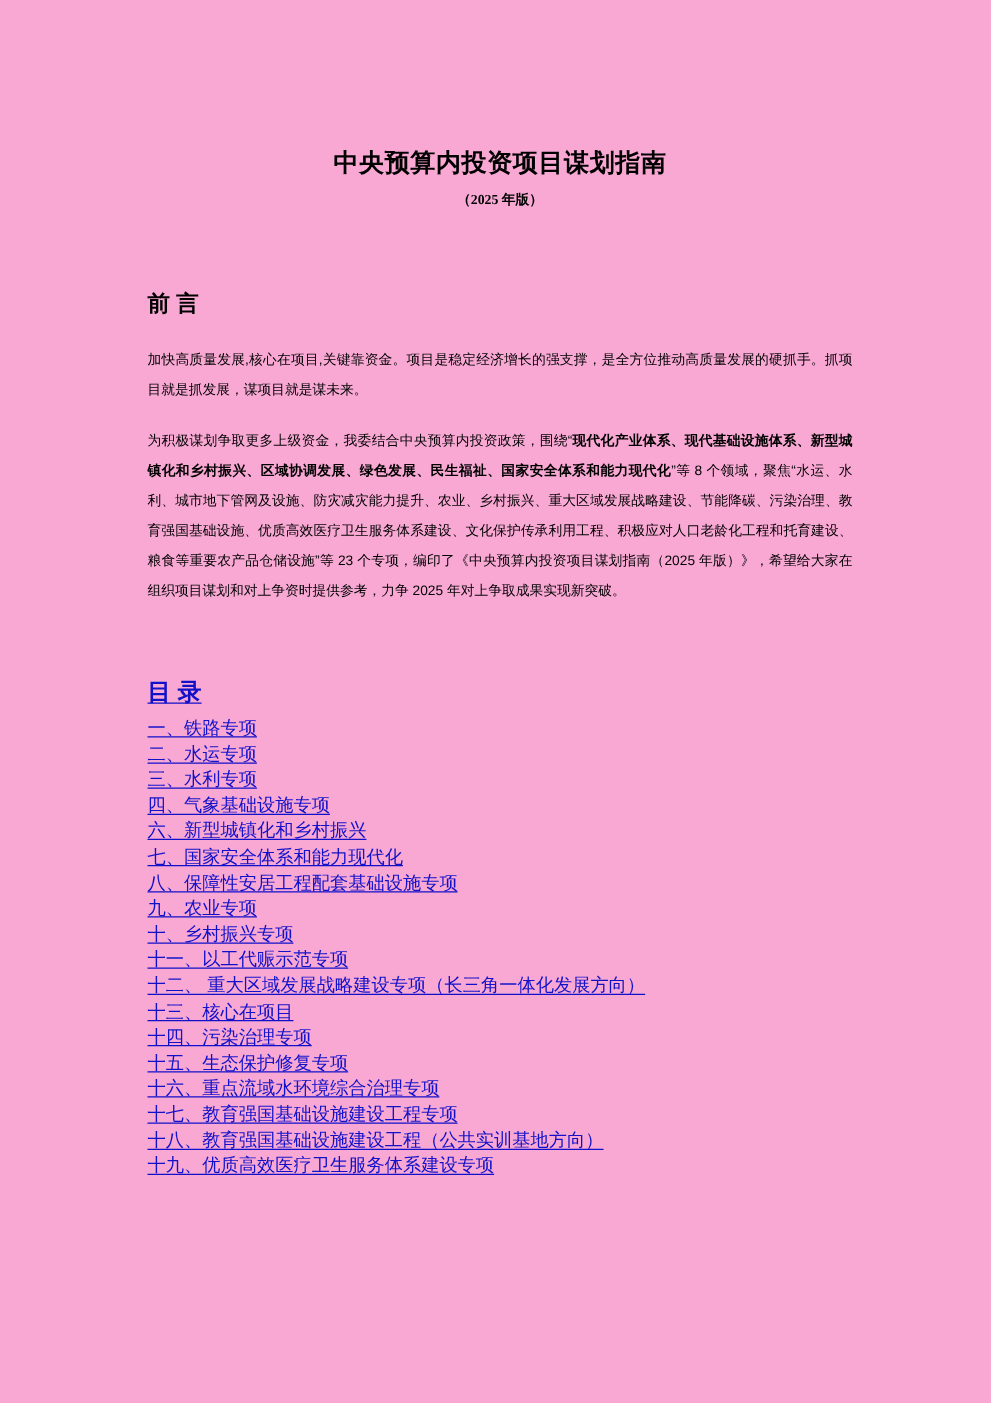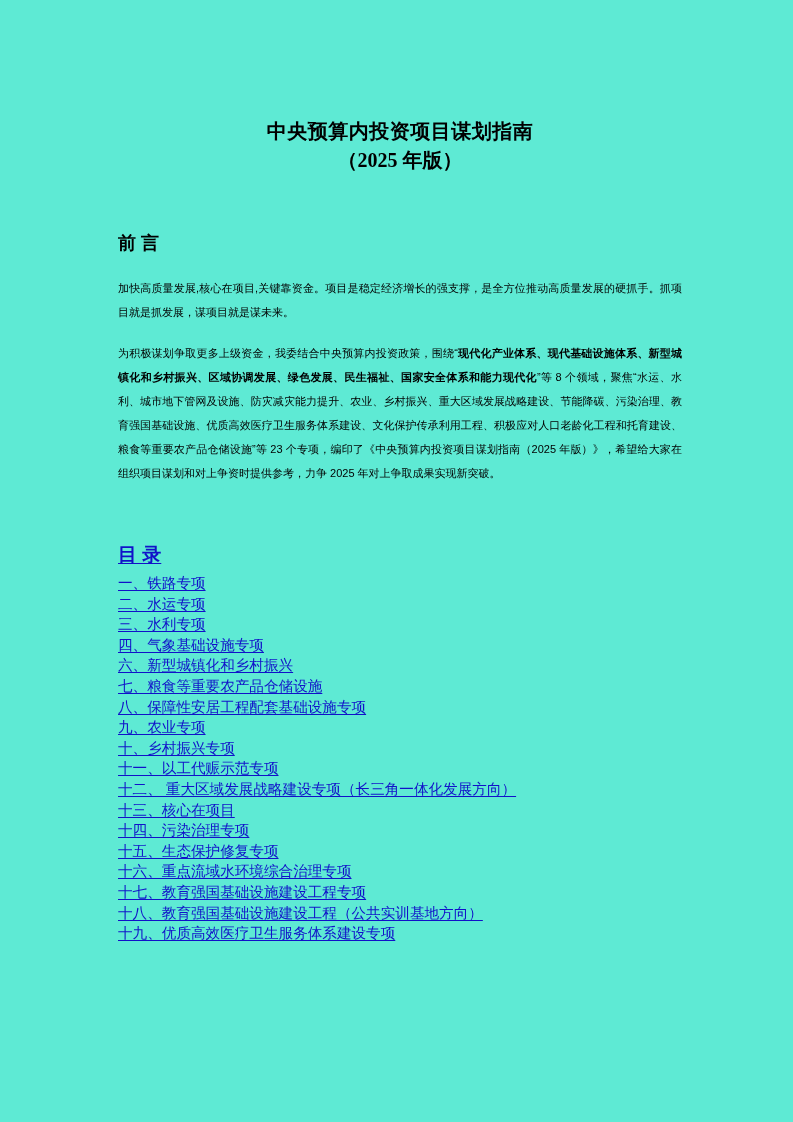"中央预算内投资项目谋划指南" .page { background: #5eead4 -> #f9a8d4 }
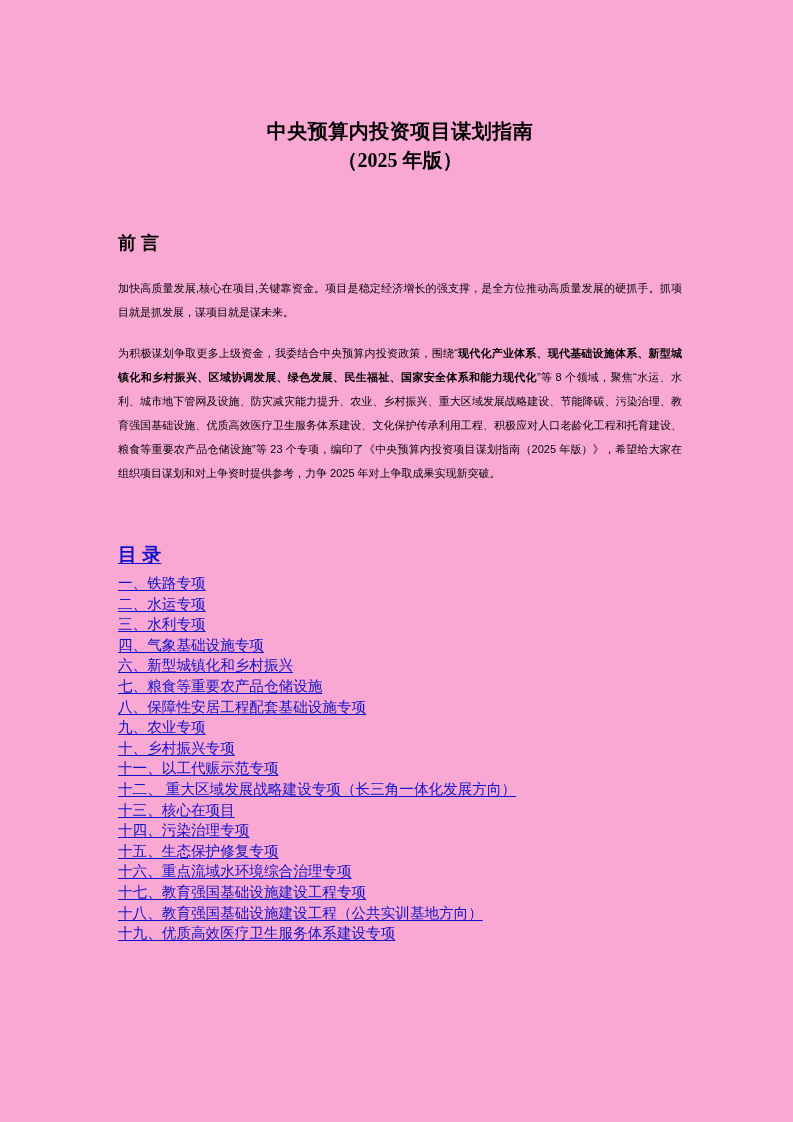"（2025 年版）" .doc-subtitle { font-size: 20px -> 11px }
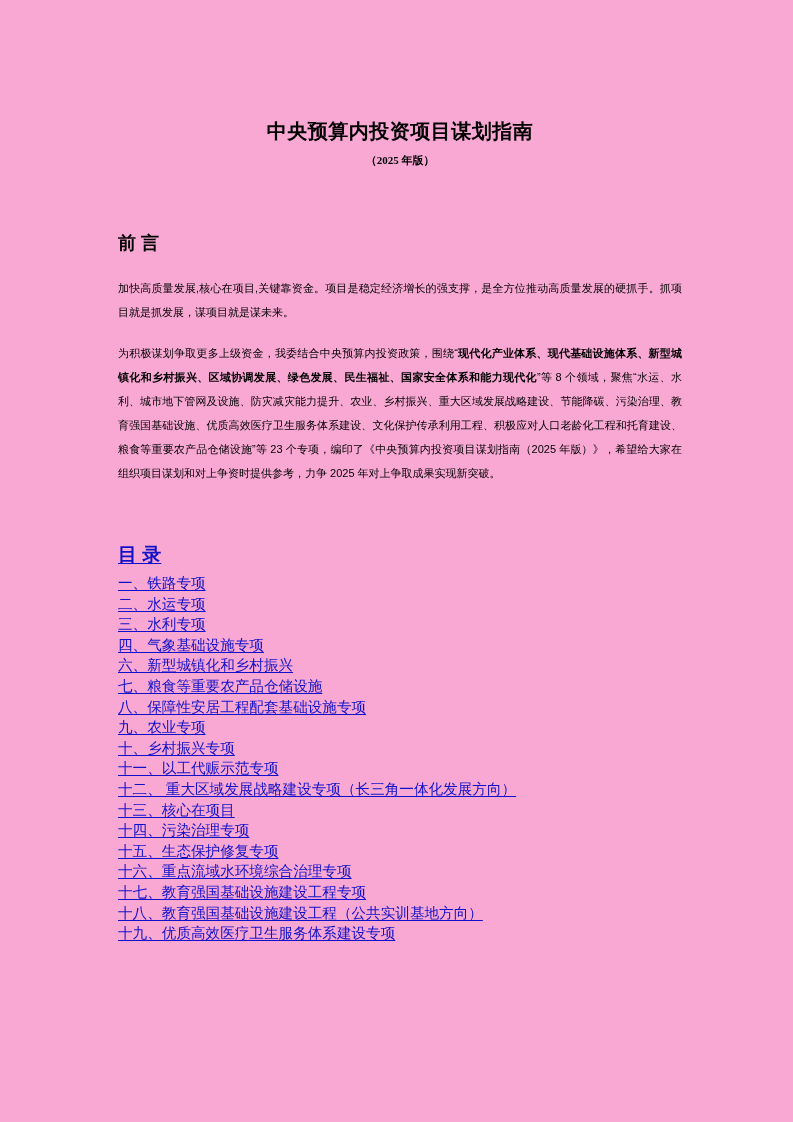"七、粮食等重要农产品仓储设施" span.toc-link { text: 粮食等重要农产品仓储设施 -> 国家安全体系和能力现代化 }
